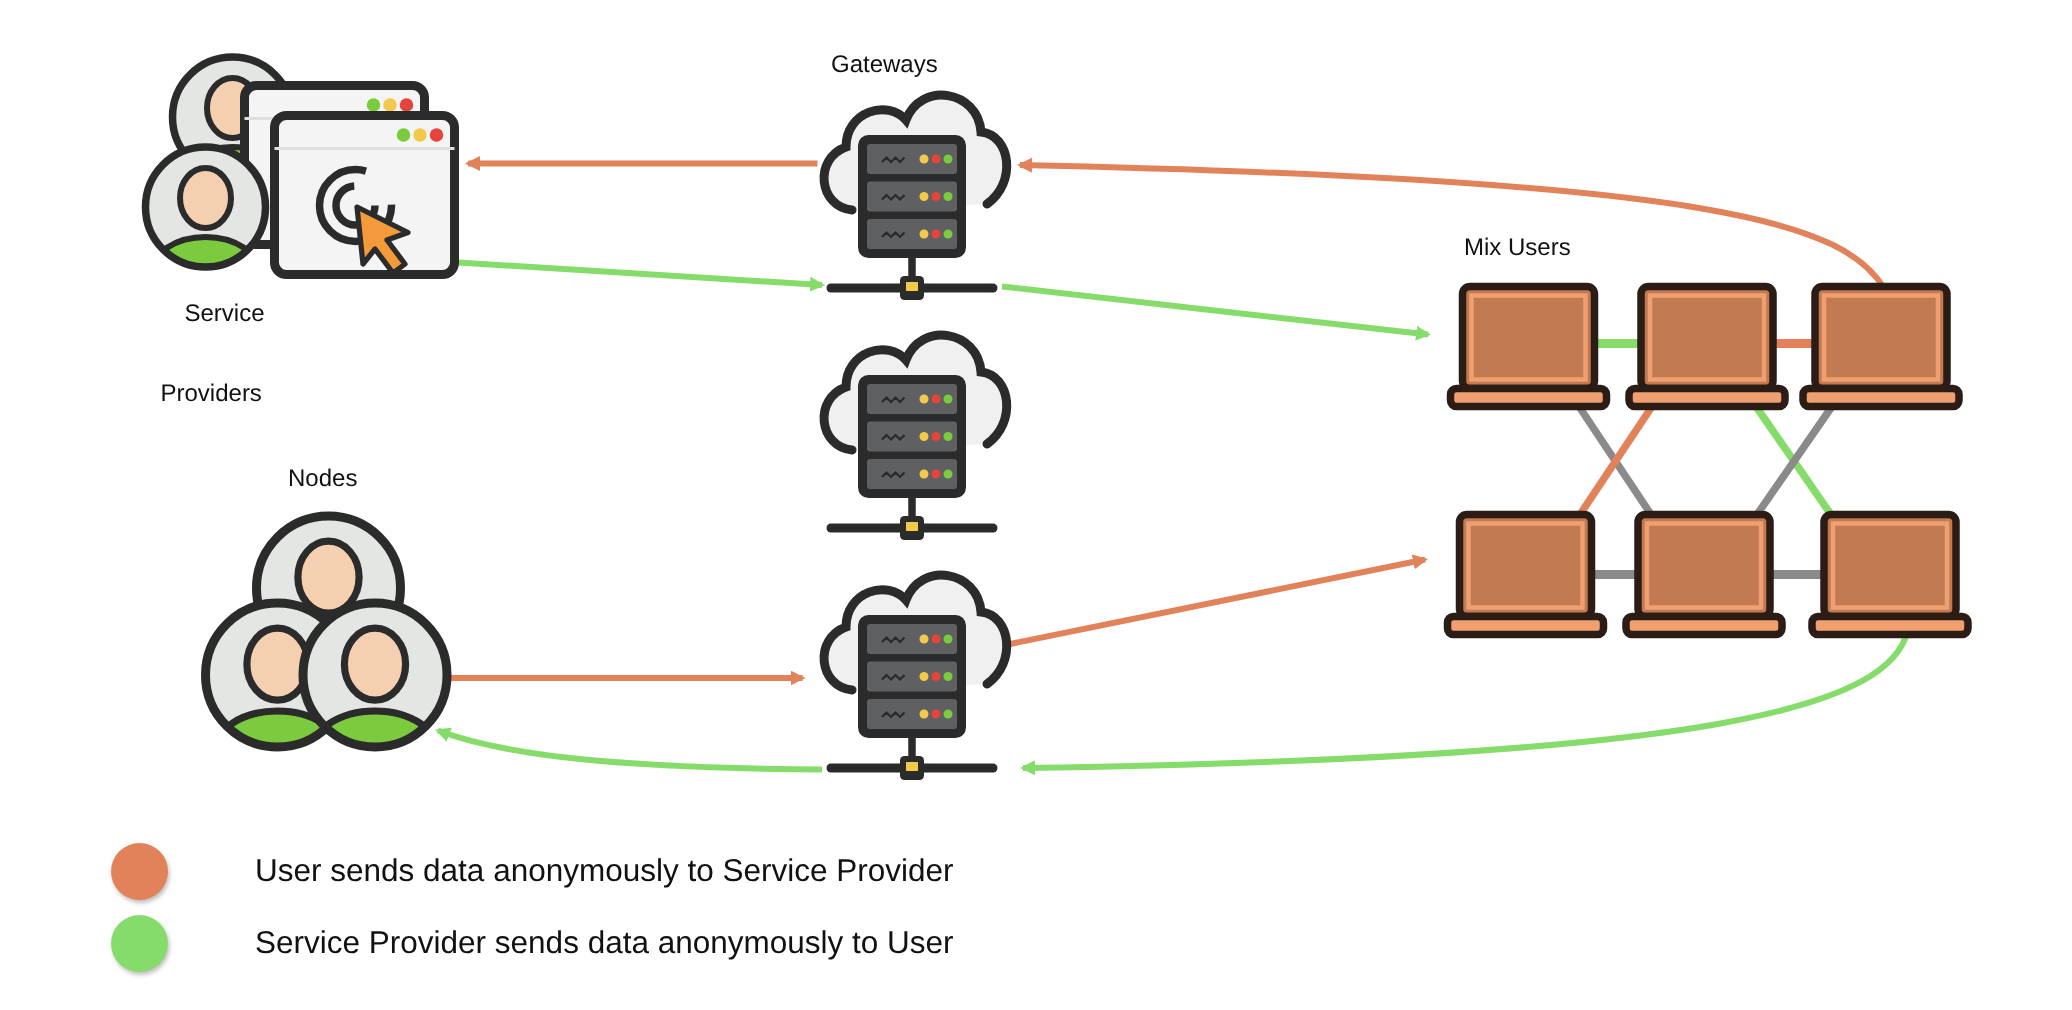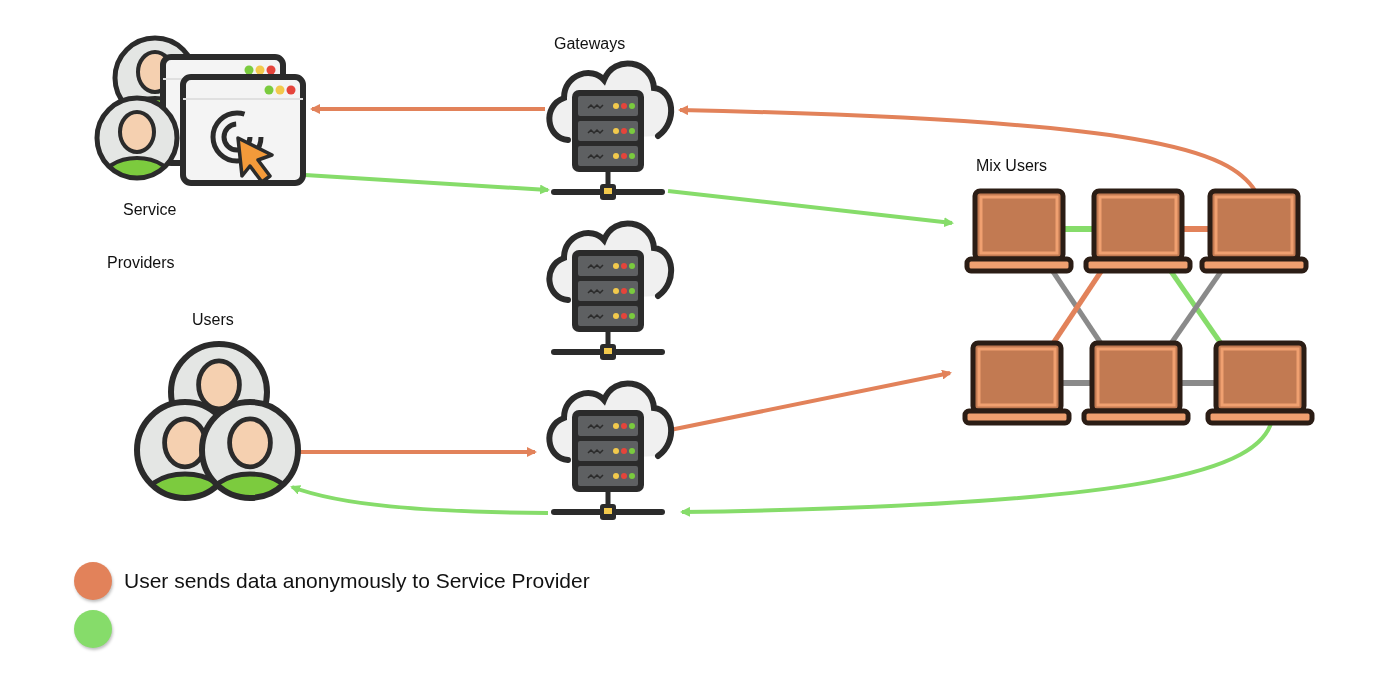"Users" div.lbl { text: Users -> Nodes }
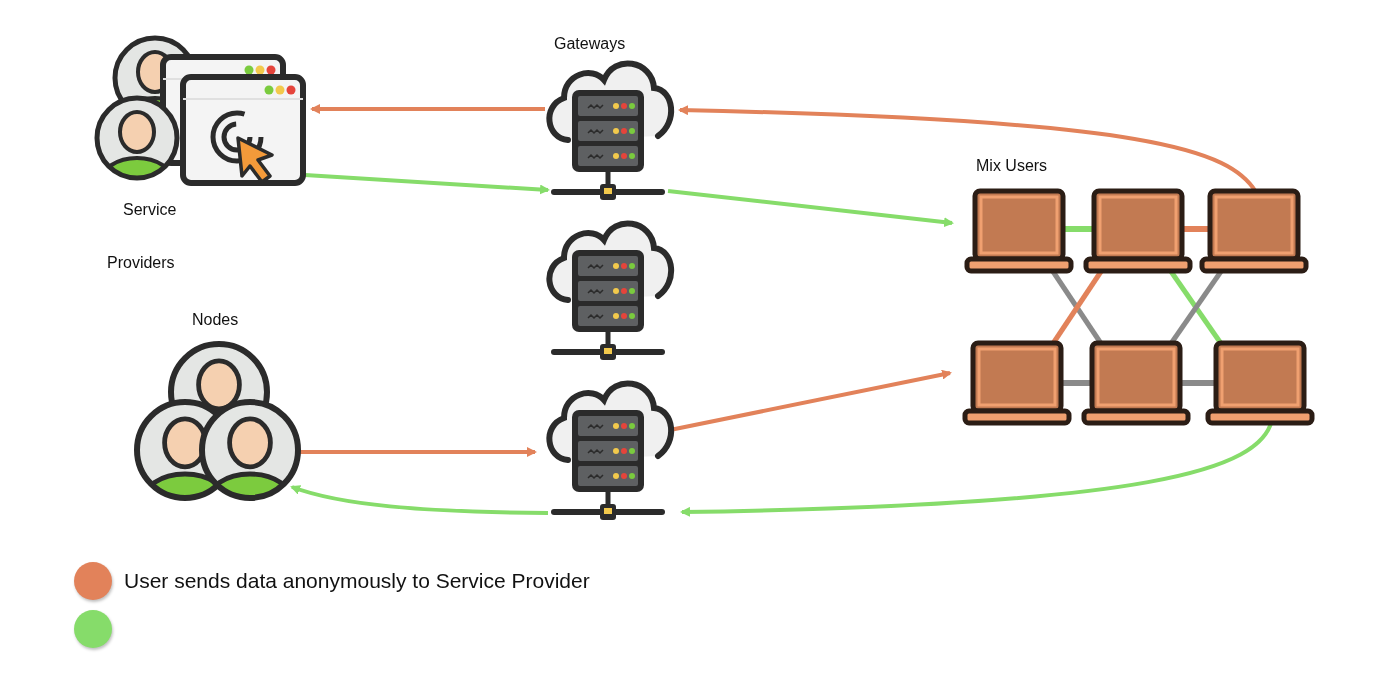"User sends data anonymously to" .legend-row { gap: none -> 46px }
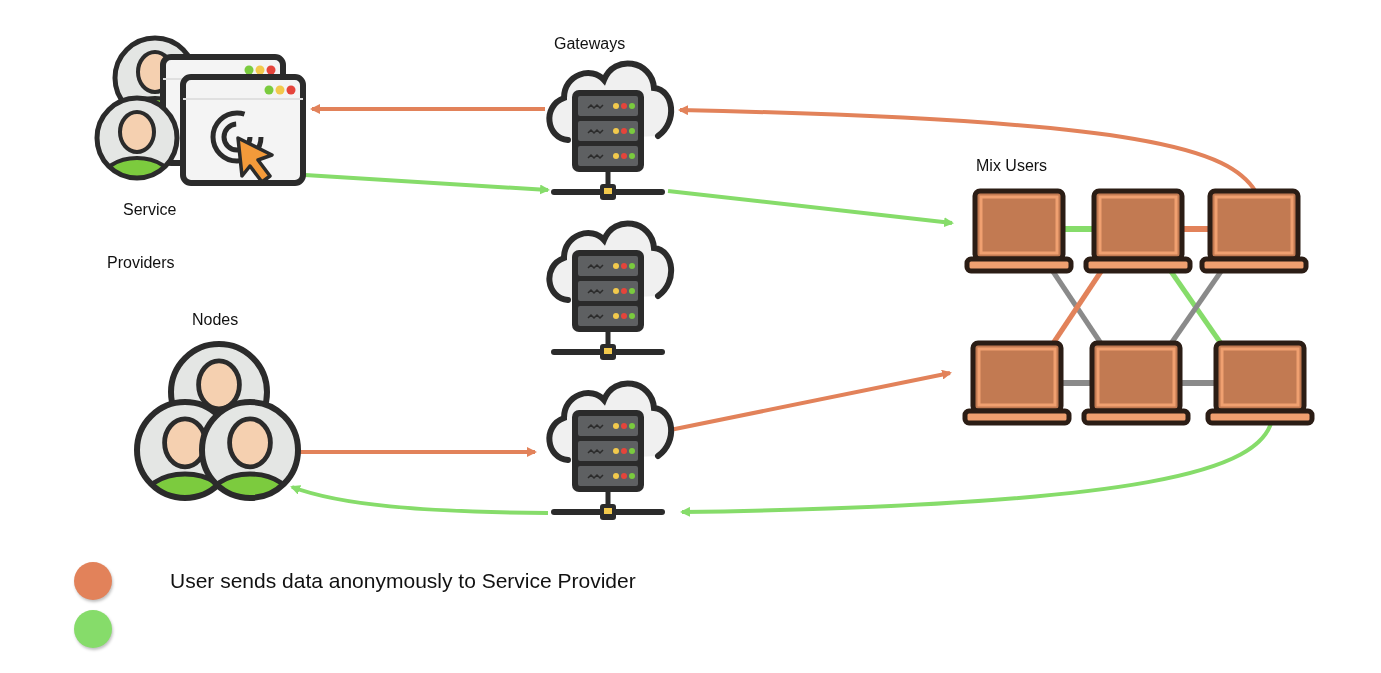"Service Provider sends data anonymously" span.legend-text { html: none -> <span>Service Provider sends data anonymously to User</span> }
